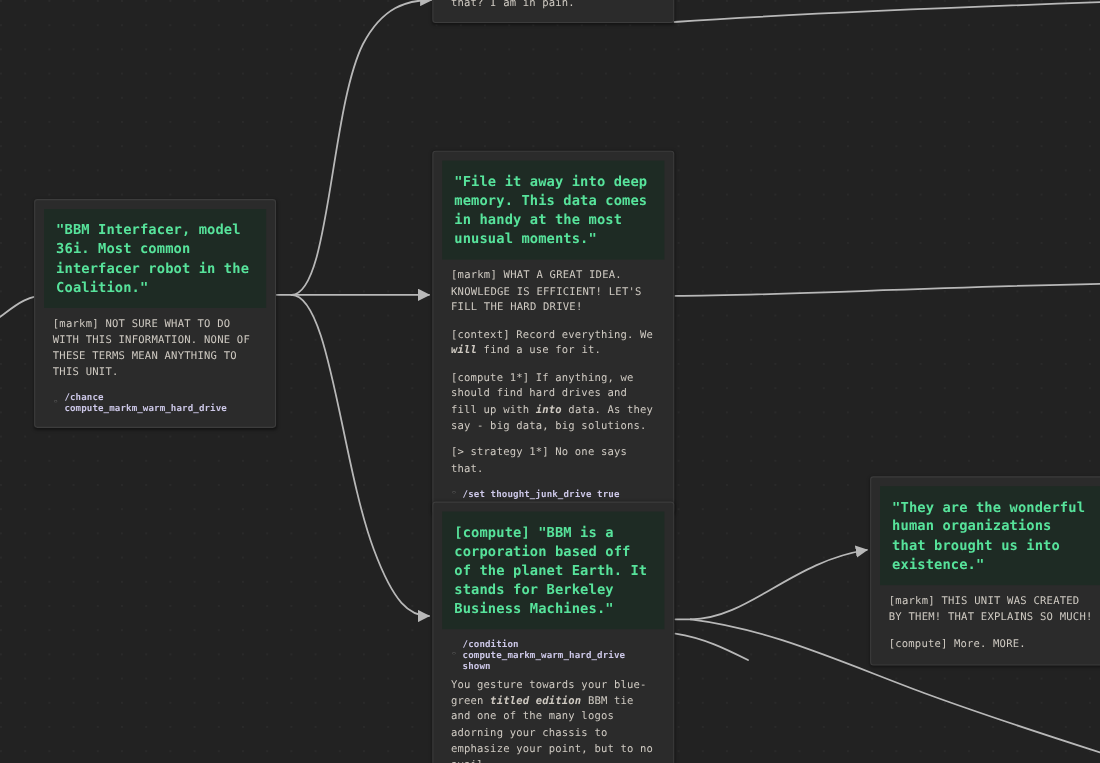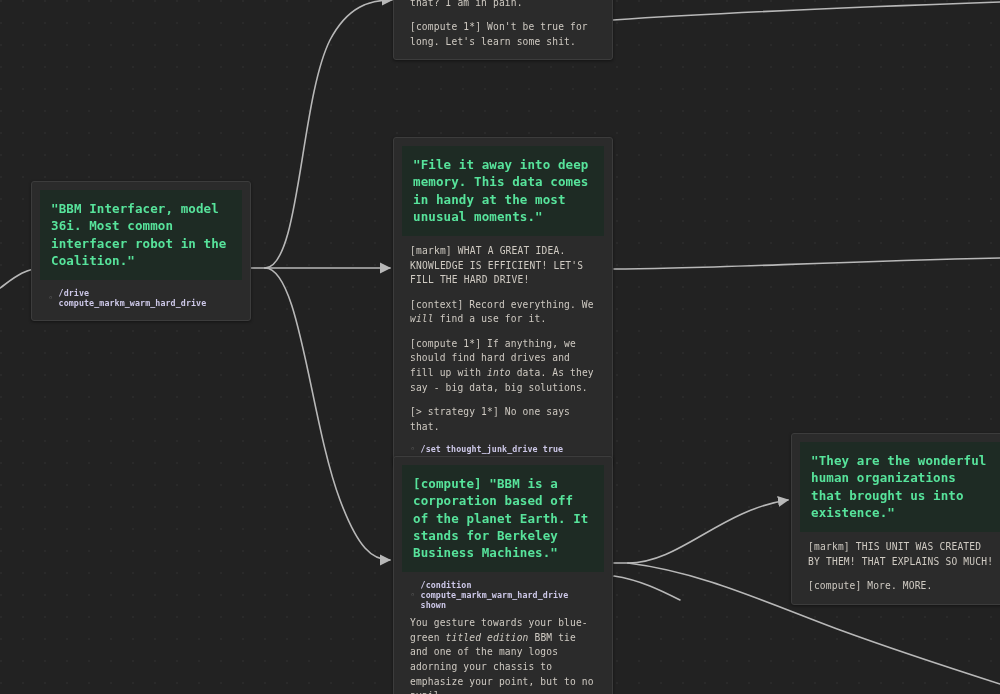"[compute 1*] Won't be true" div.line { html: <div>[compute 1*] Won't be true for long. Let's learn some shit.</div> -> none }
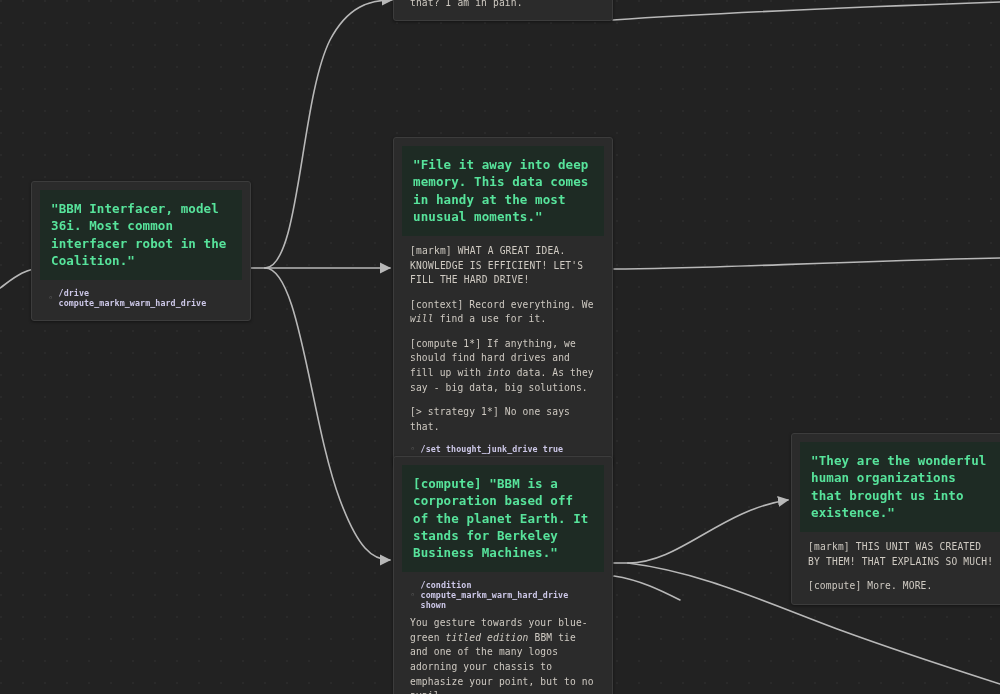"[markm] NOT SURE WHAT TO" div.line { html: none -> <div>[markm] NOT SURE WHAT TO DO WITH THIS INFORMATION. NONE OF THESE TERMS MEAN ANYTHING TO THIS UNIT.</div> }
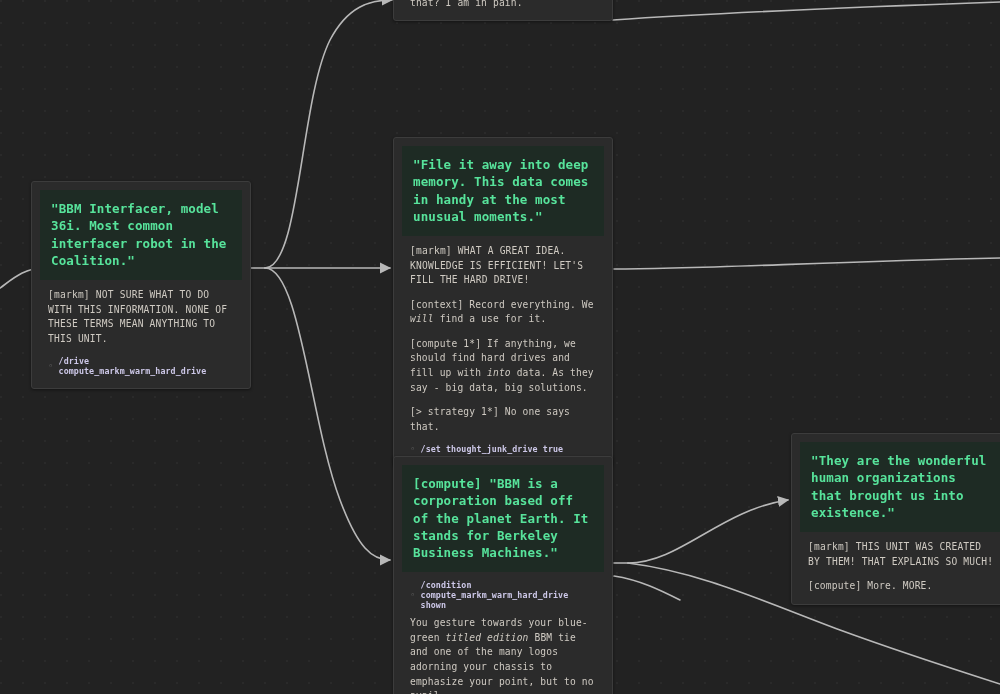"will" .line em { font-weight: none -> bold }
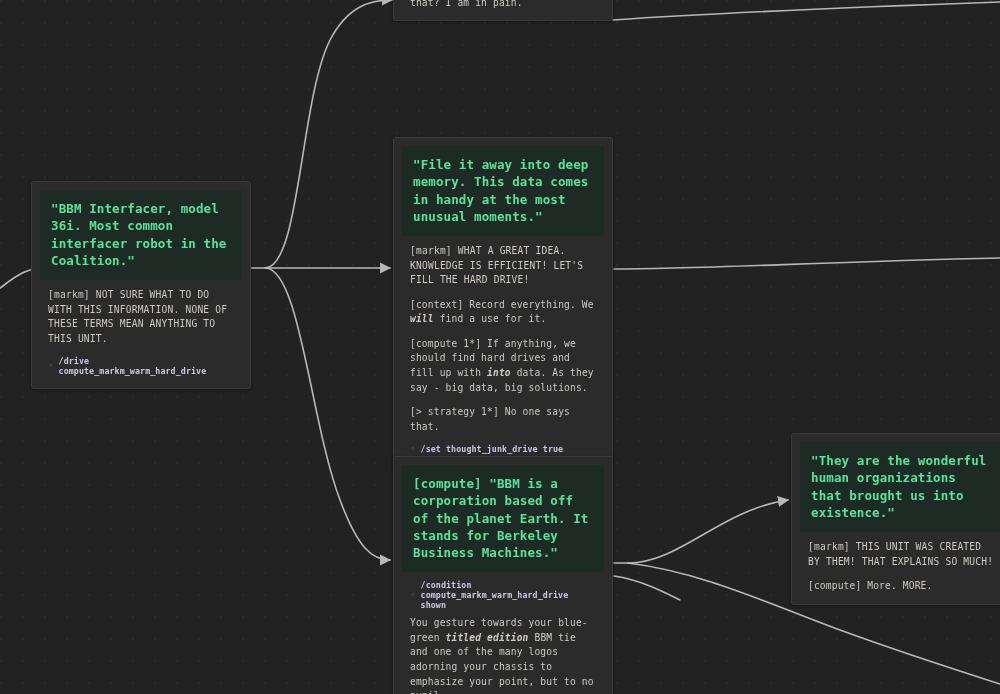"/drive compute_markm_warm_hard_drive" span.cmdtext { text: /drive -> /chance }
